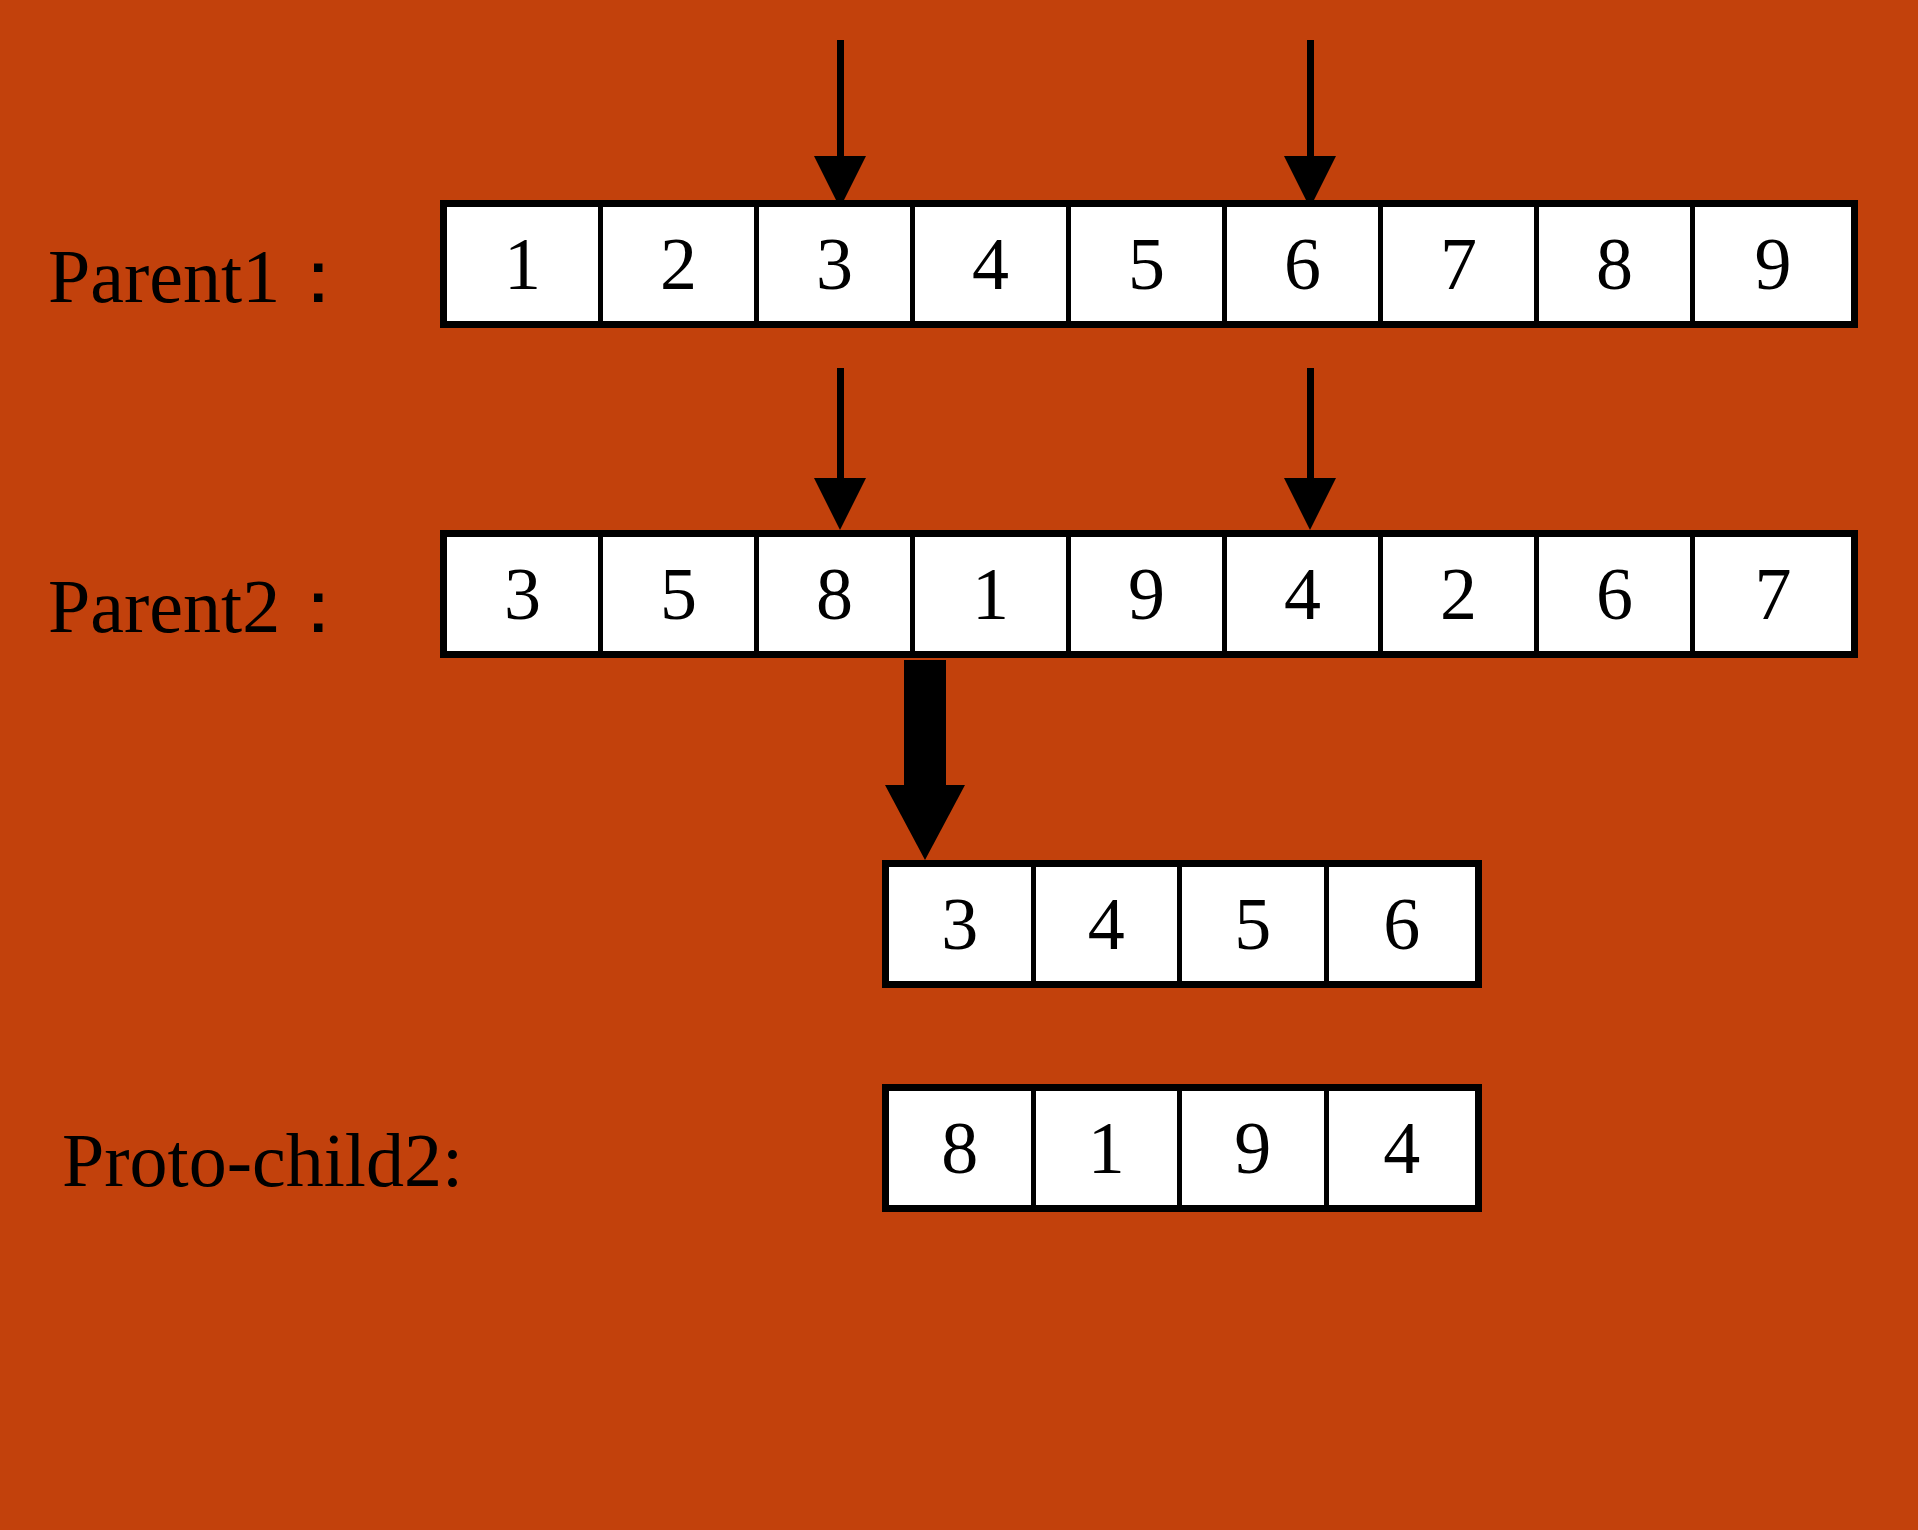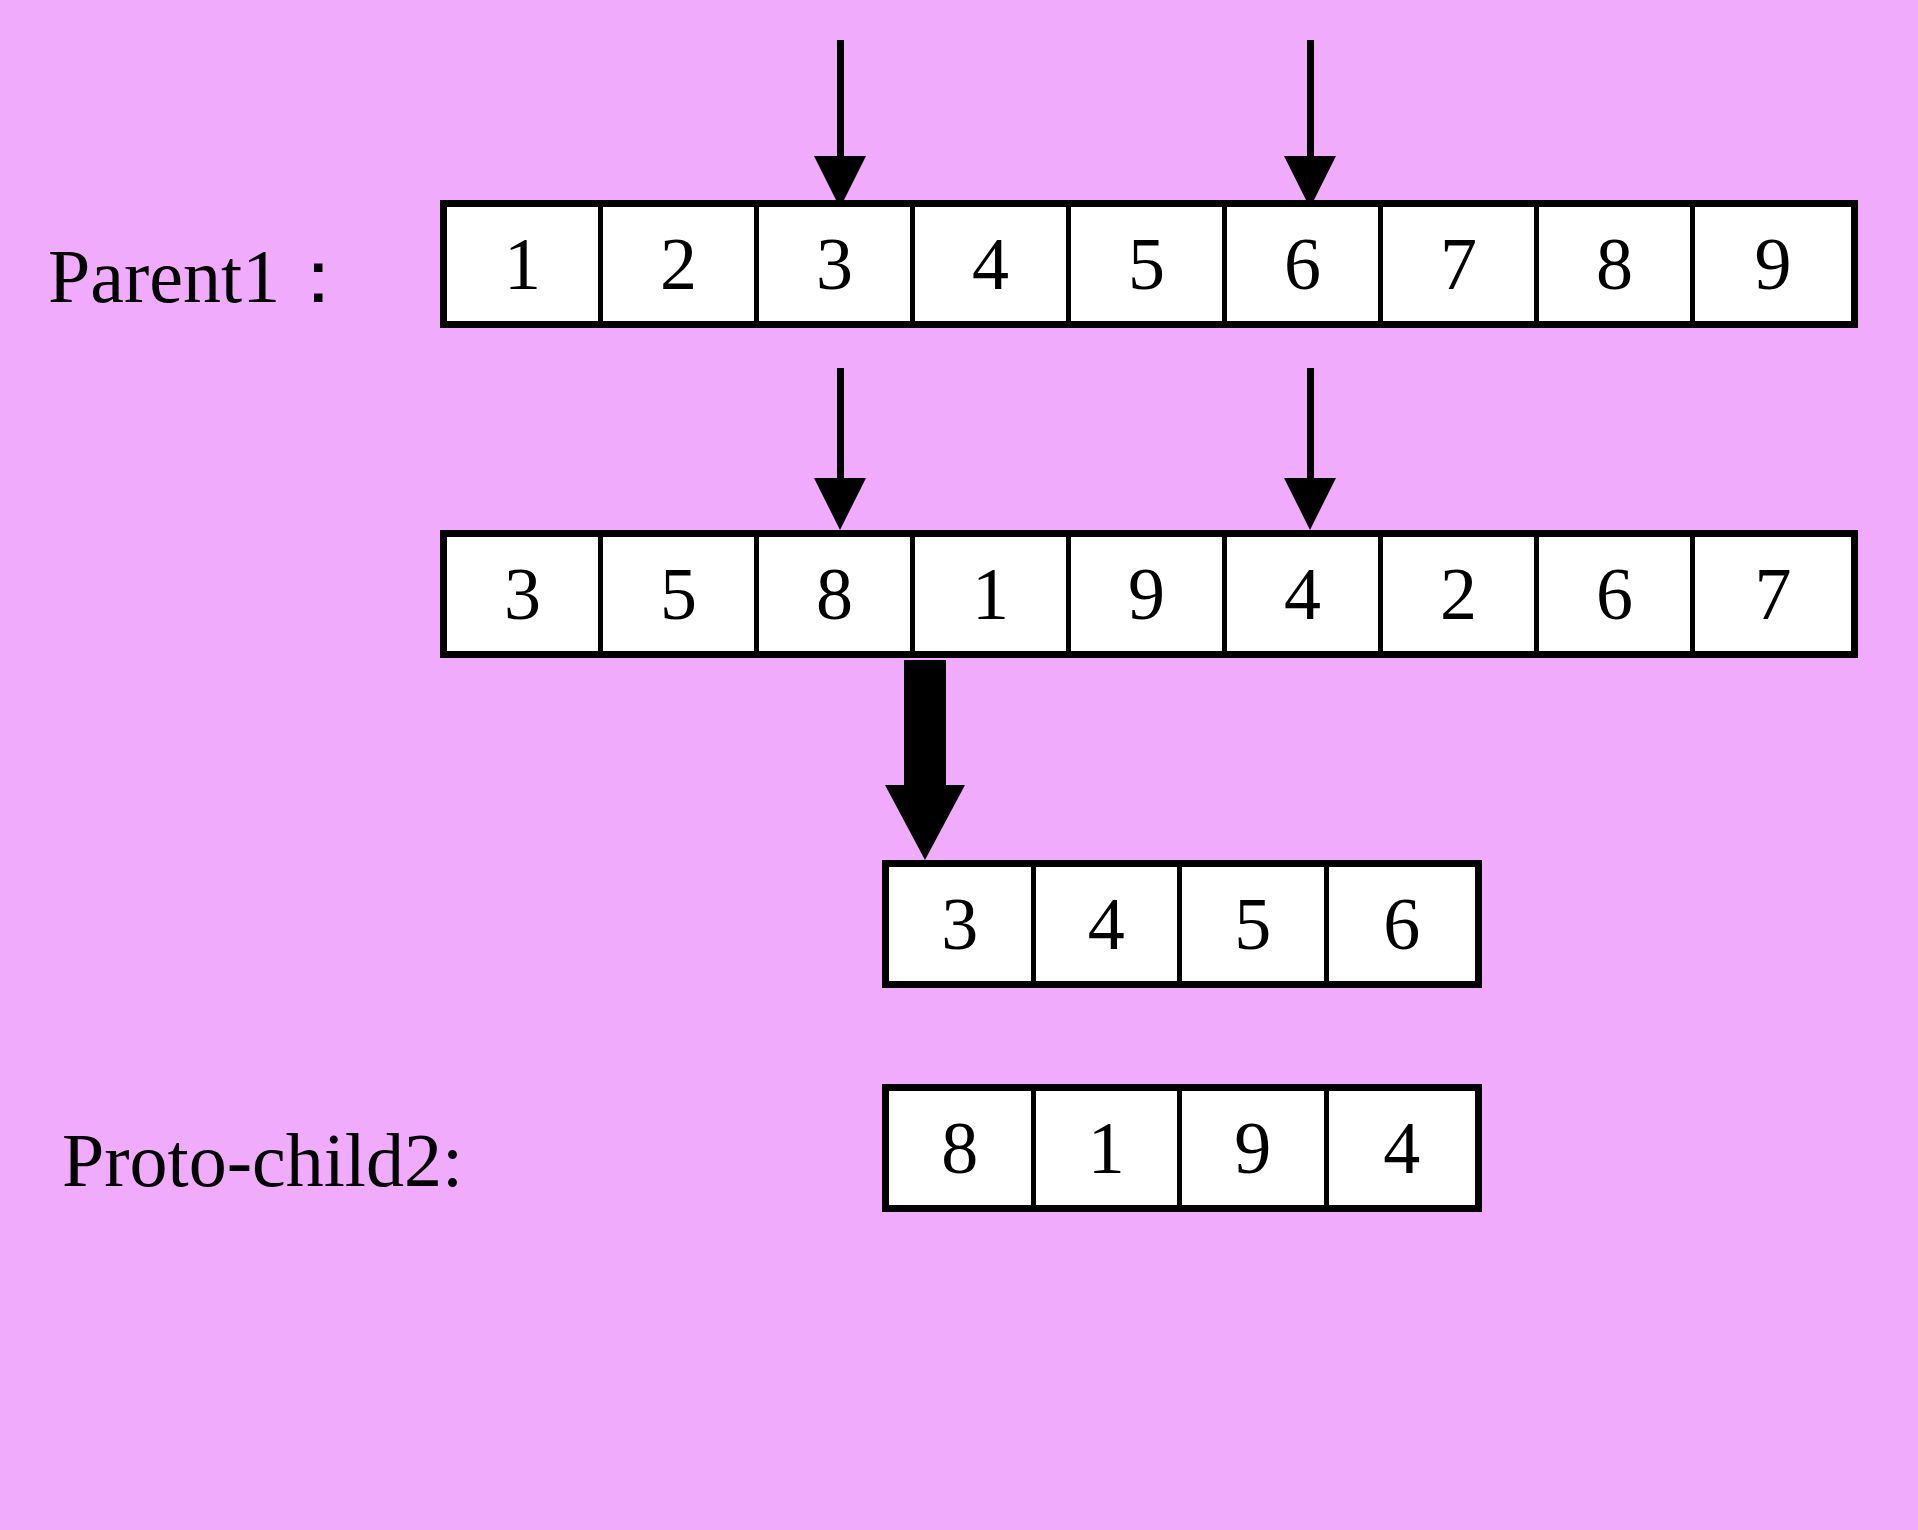"Parent1：" #stage { background: #f0abfc -> #c2410c }
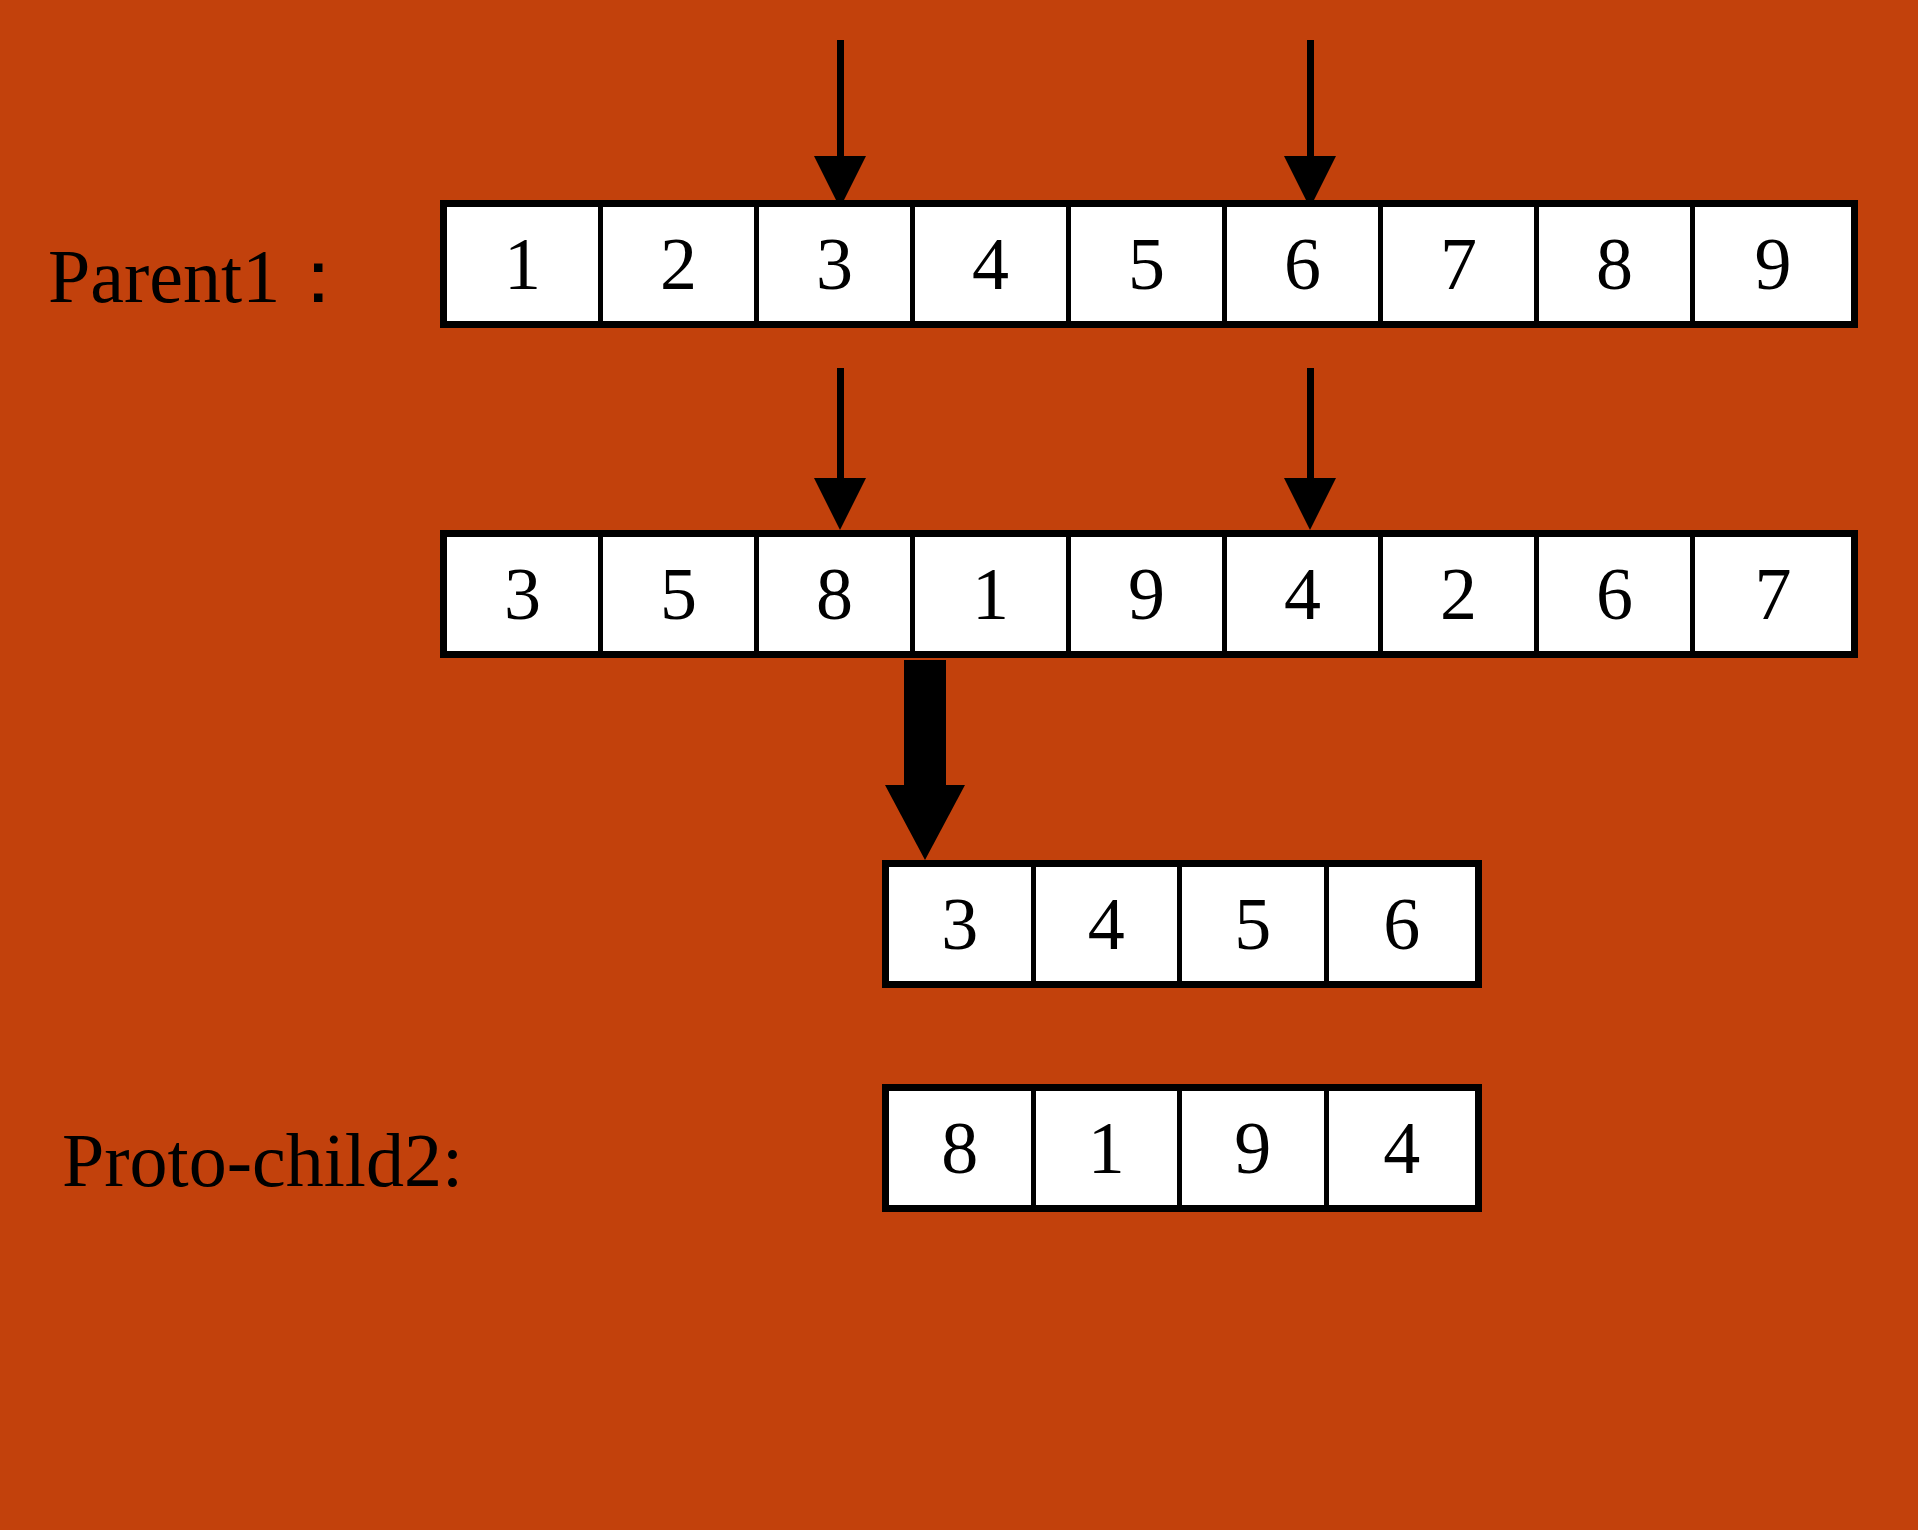"Parent2：" div.row-label { html: none -> <div>Parent2：</div> }
